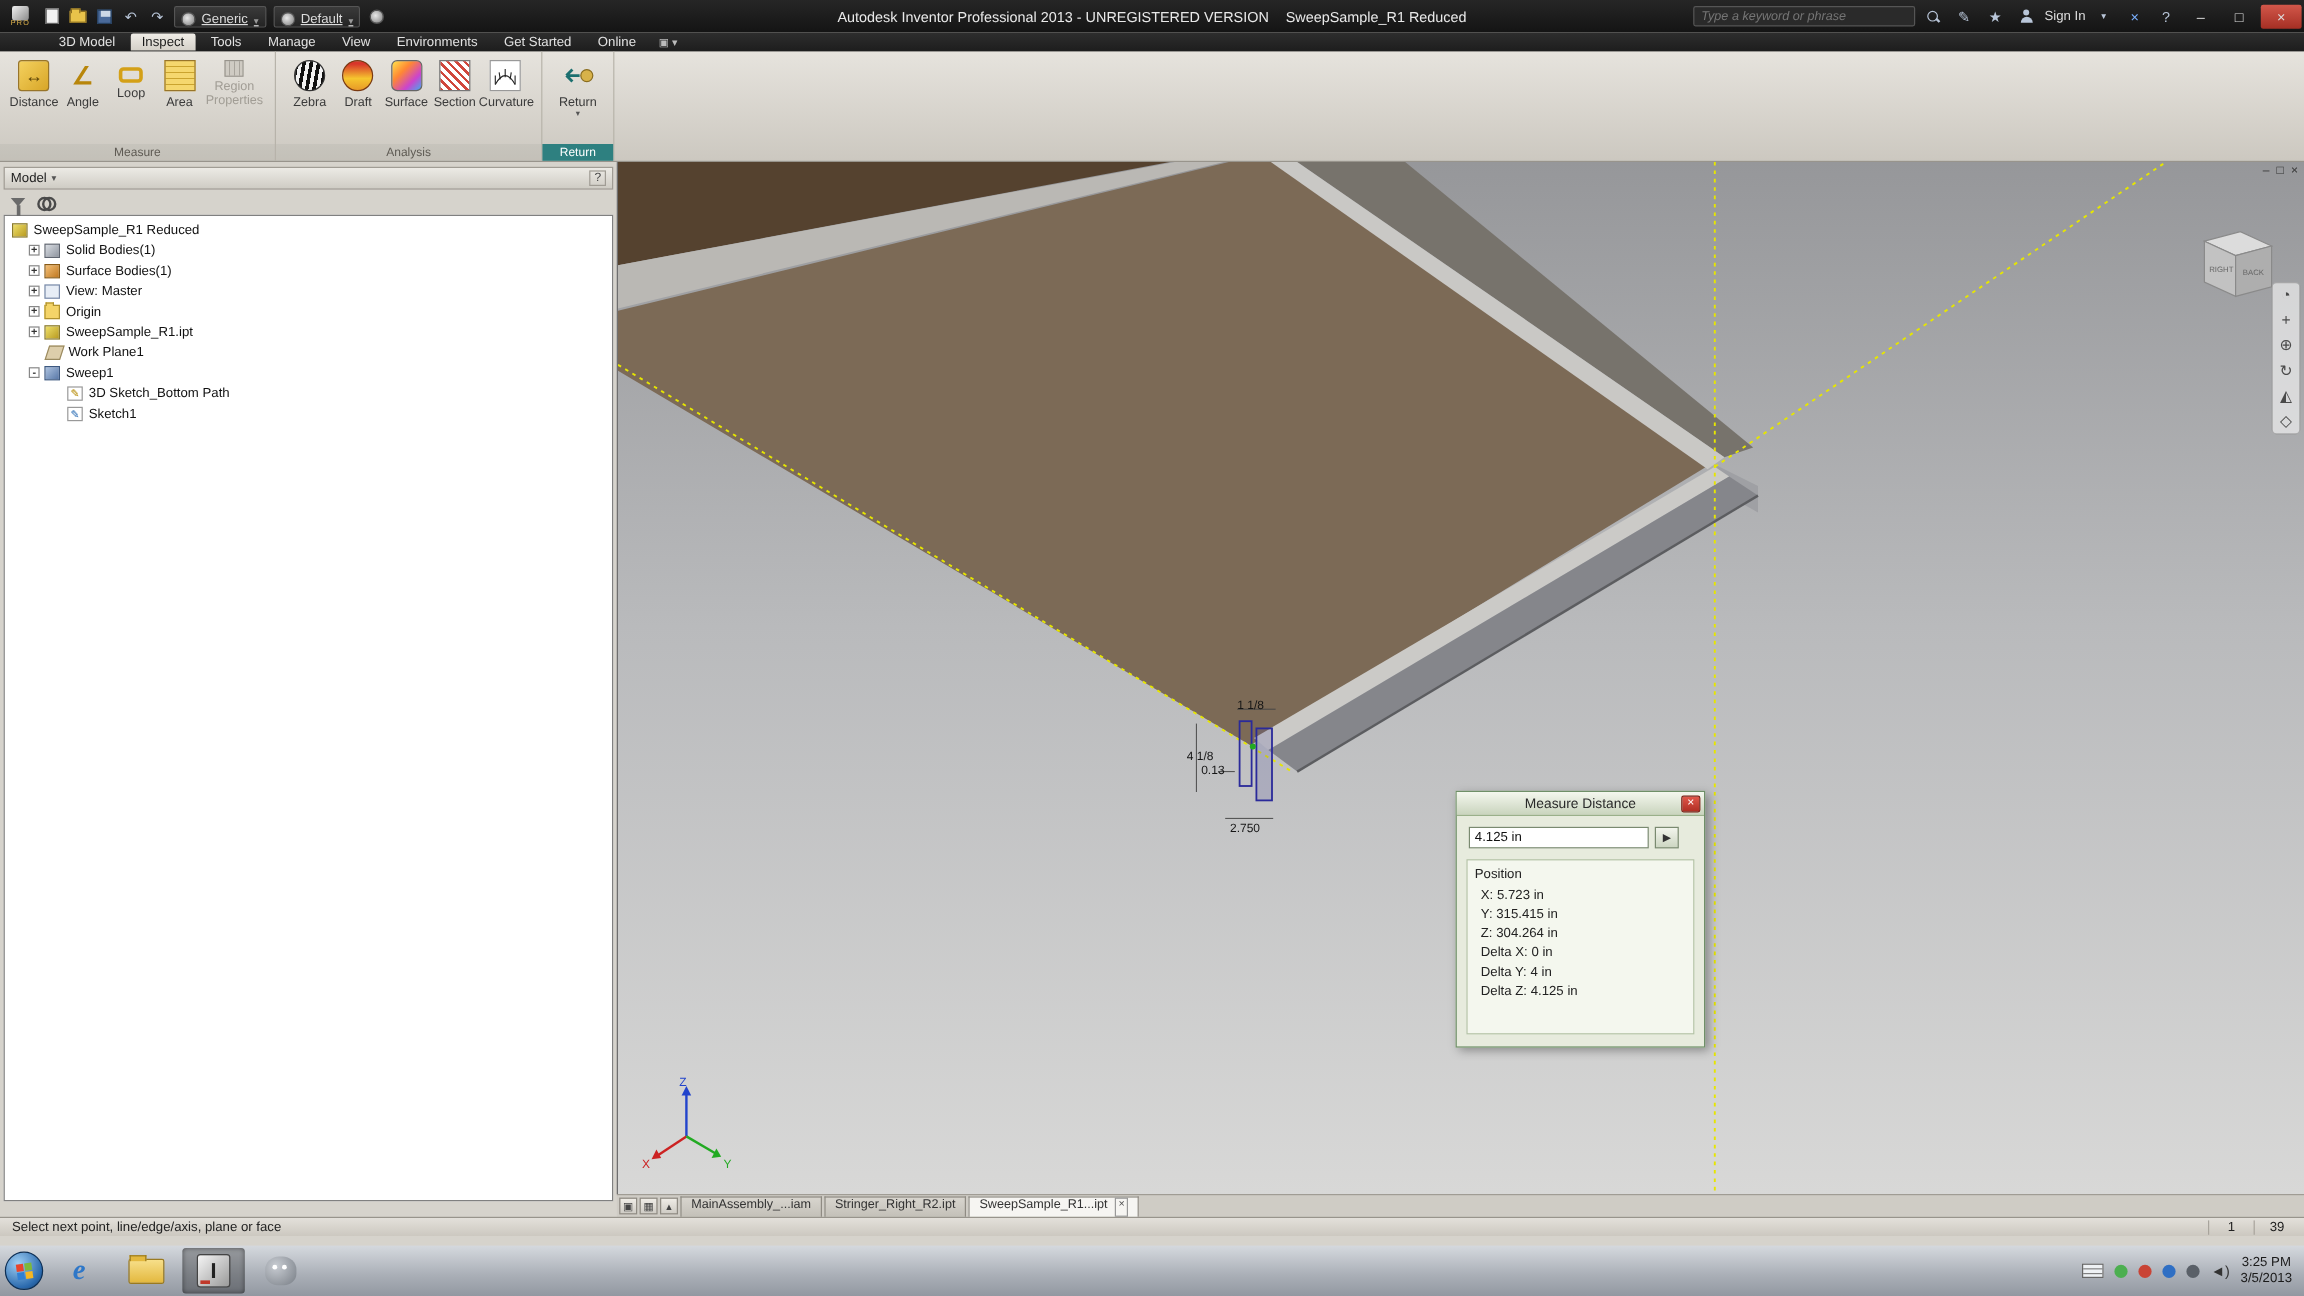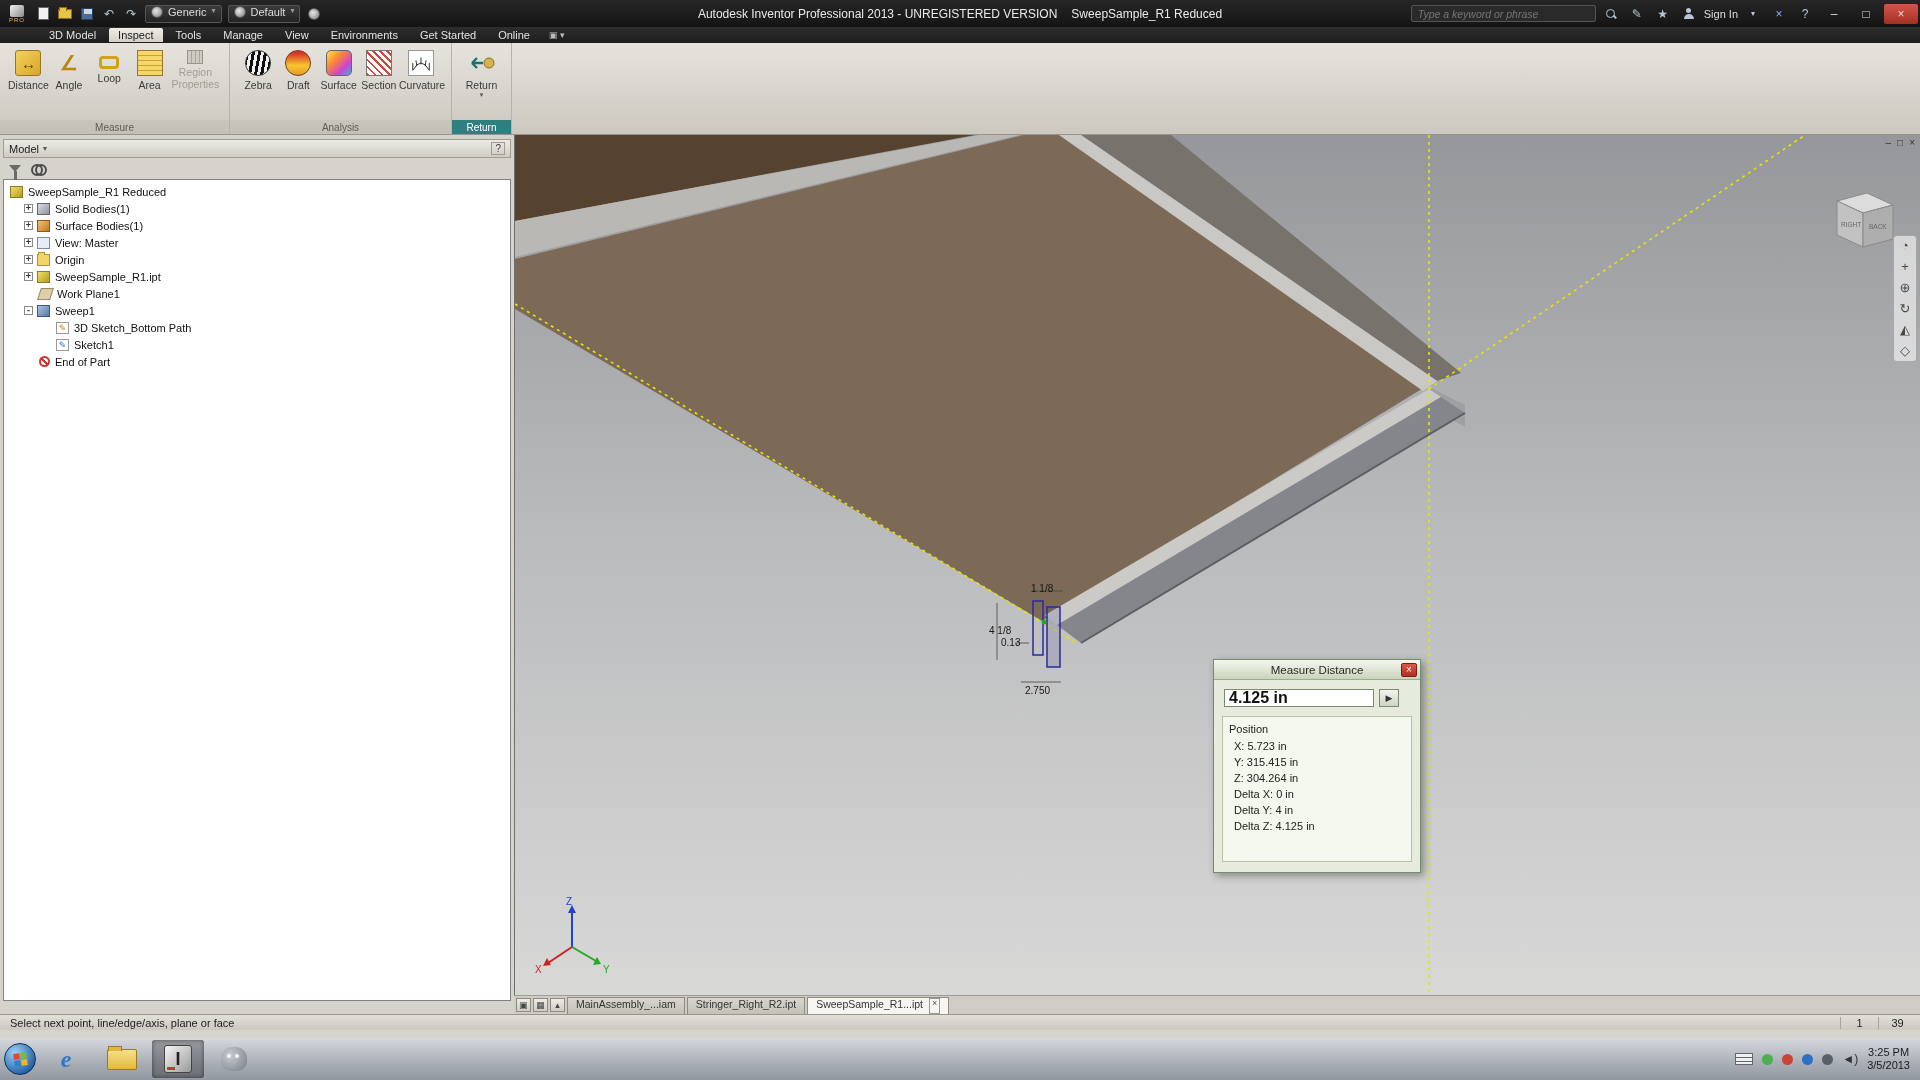"Generic" .qsel { align-items: flex-start -> flex-end; text-decoration: none -> underline }
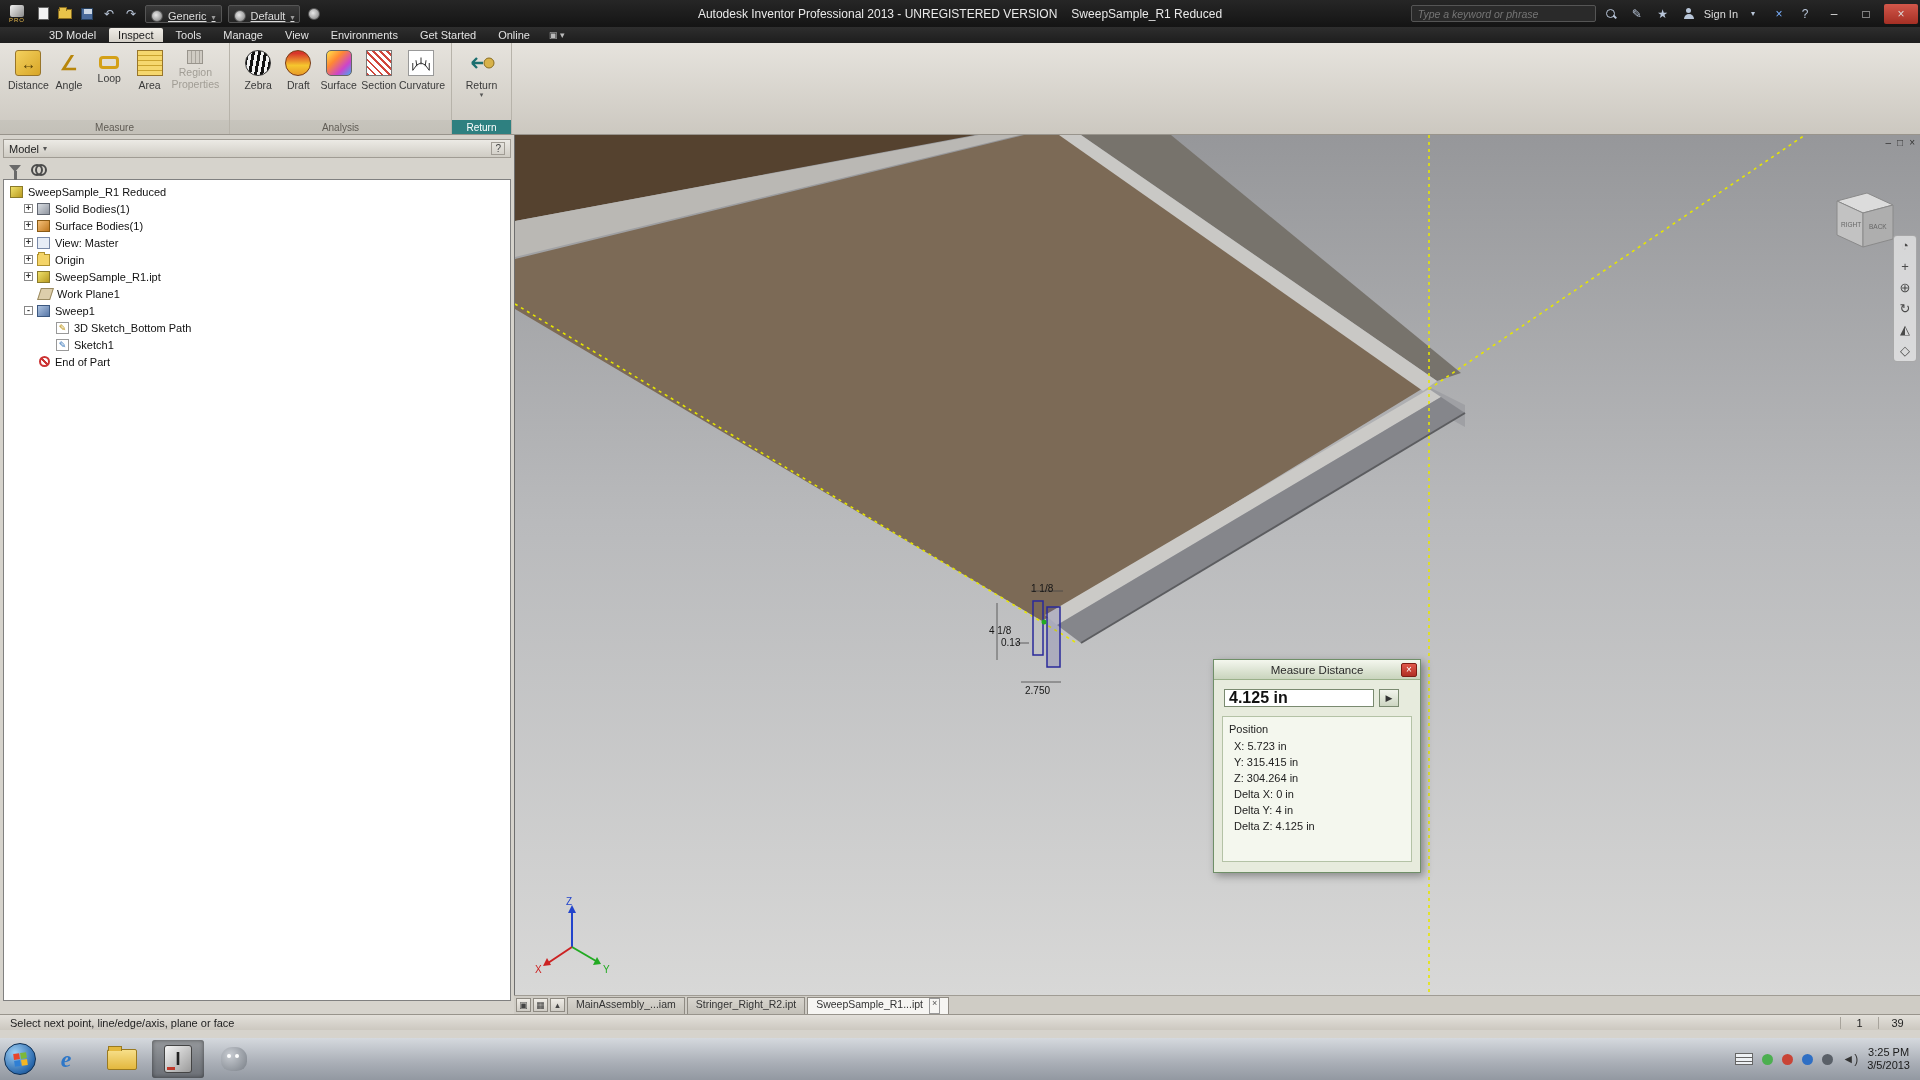"End of Part" div.trow { html: <div> <span></span> <span></span> <span>End of Part</span> </div> -> none }
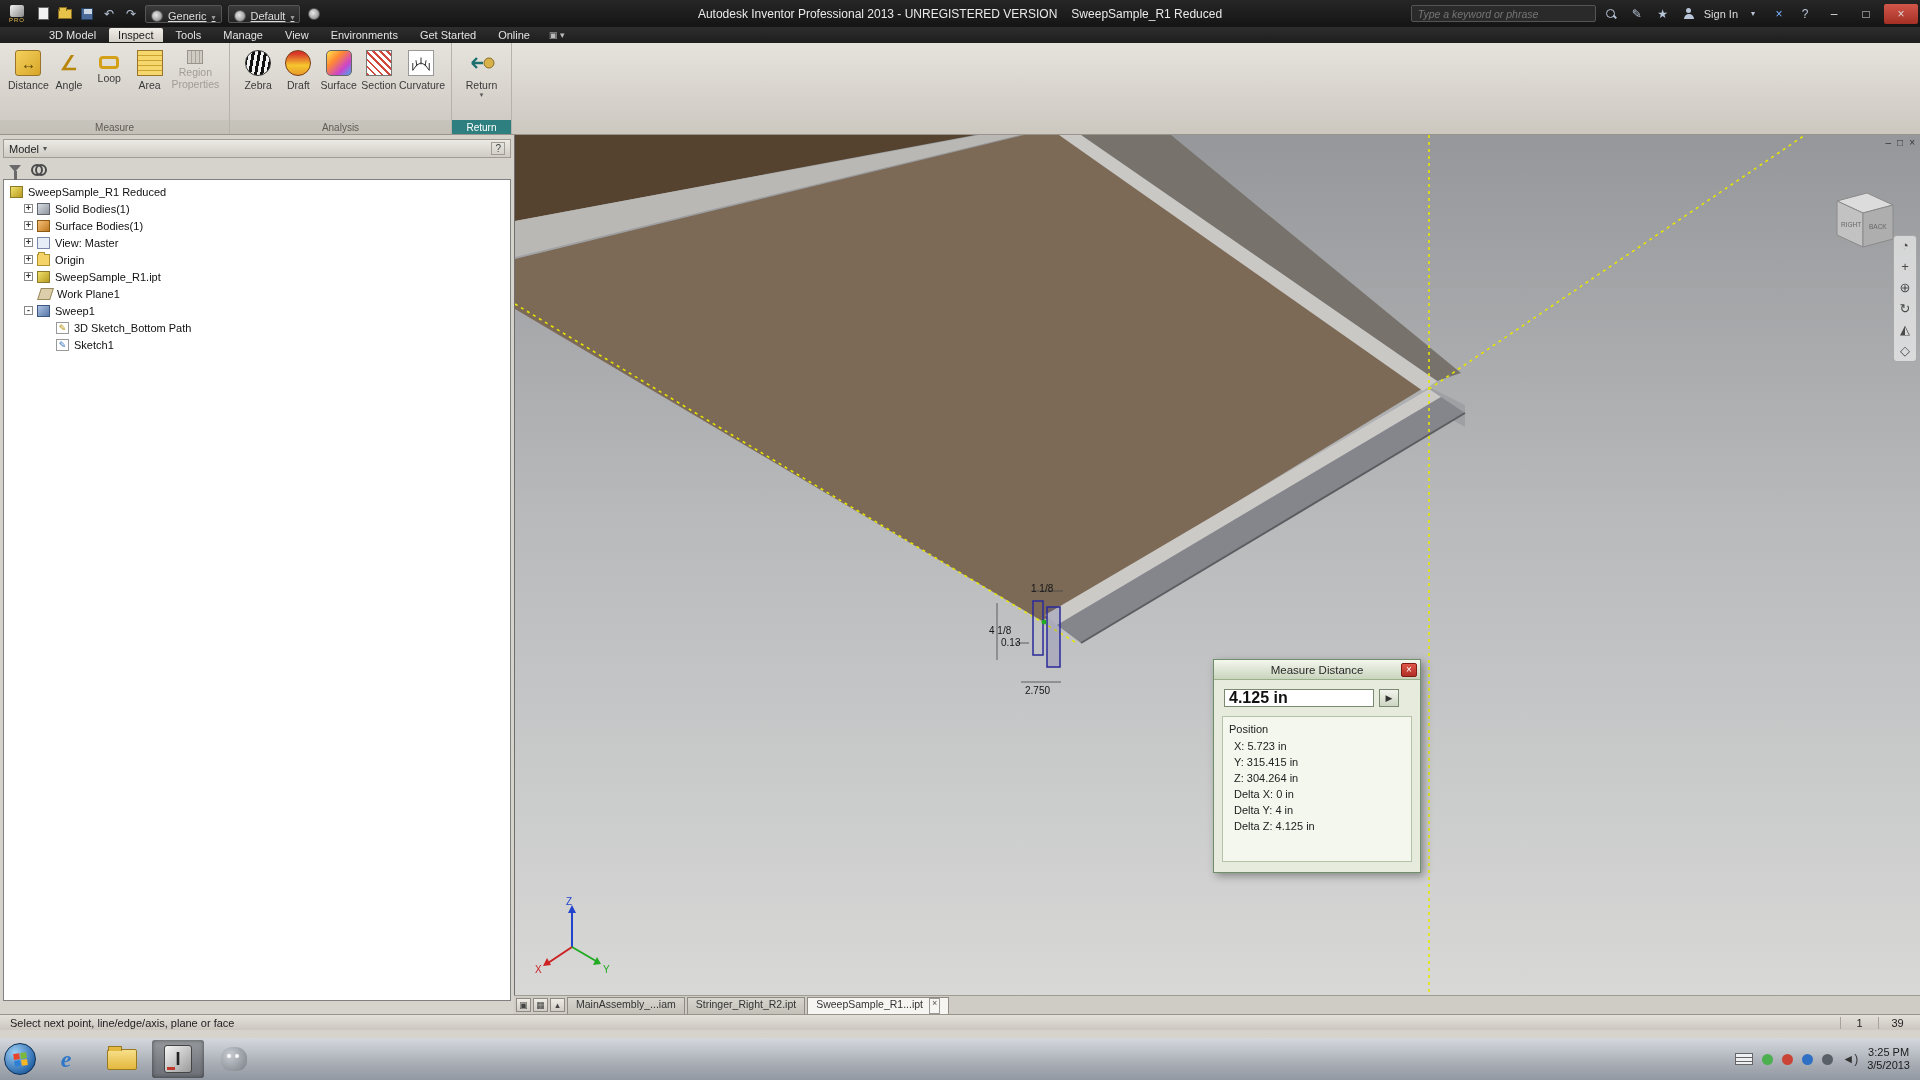"4.125 in" #dialog-combo { font-size: 16px -> 11px; font-weight: bold -> none }
